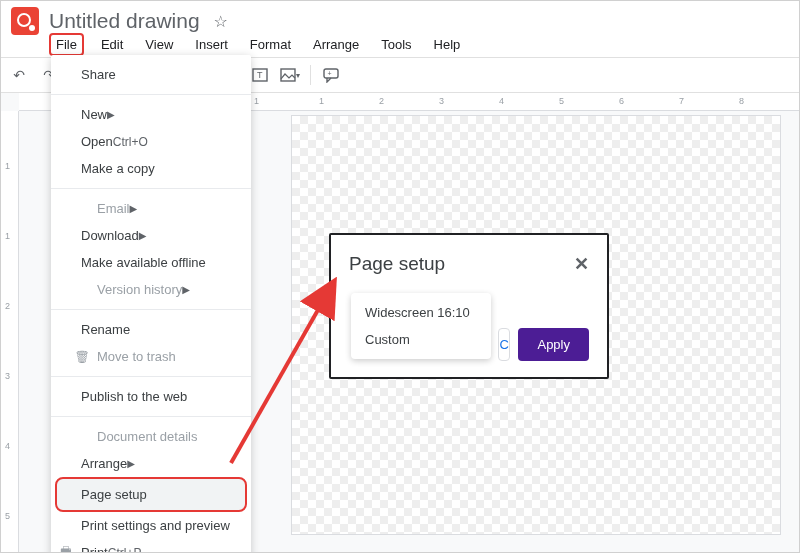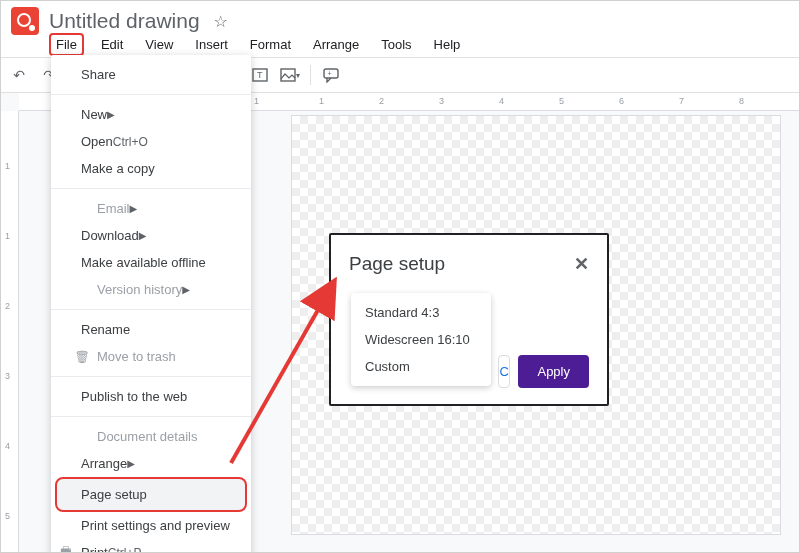"Standard 4:3" div.opt { html: <div>Standard 4:3</div> -> none }
